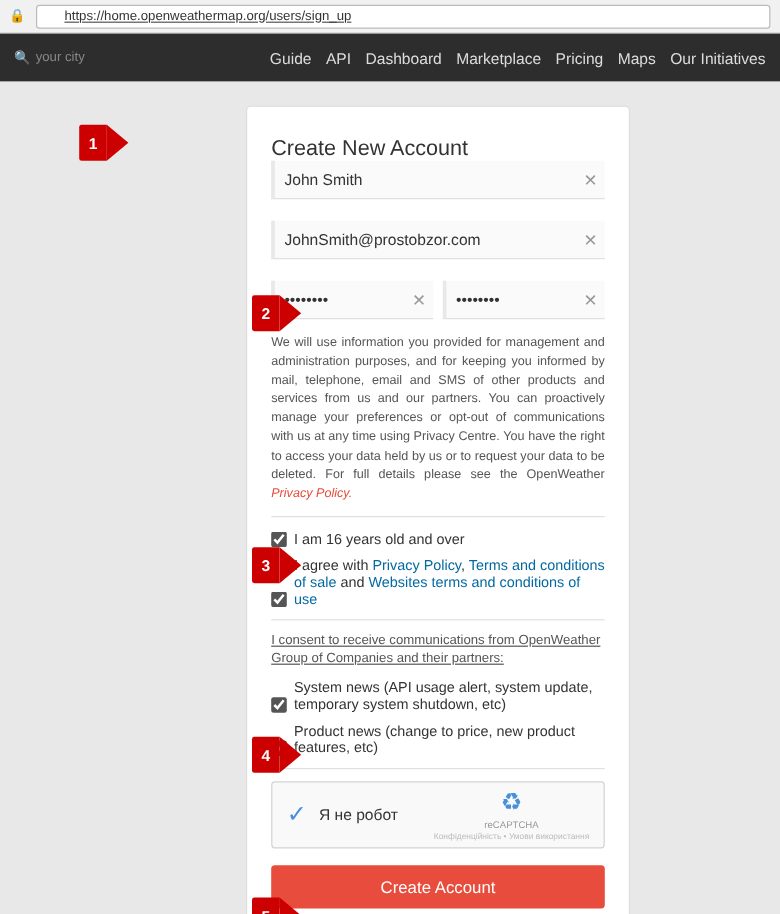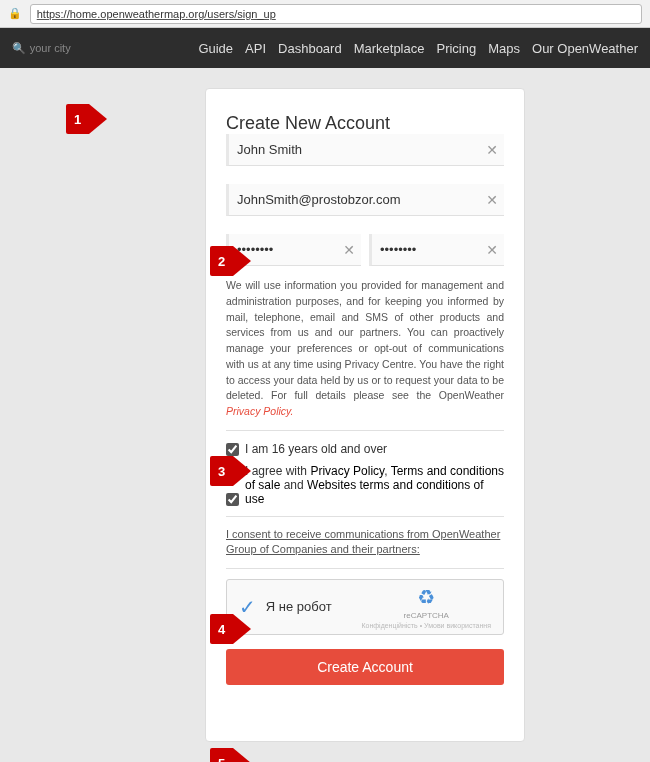"https://home.openweathermap.org/users/si" .url-bar { padding: 0 6px -> 0 23px }
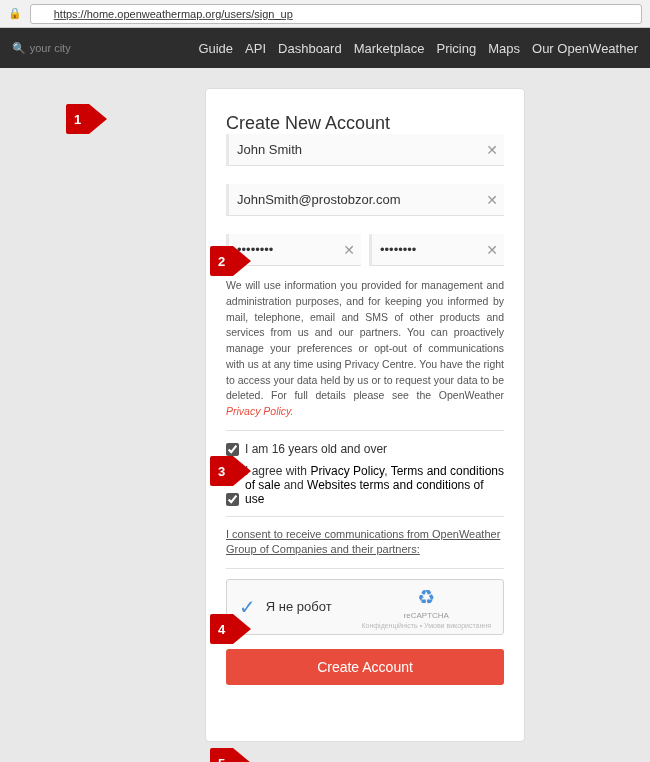"Our OpenWeather" a { text: OpenWeather -> Initiatives }
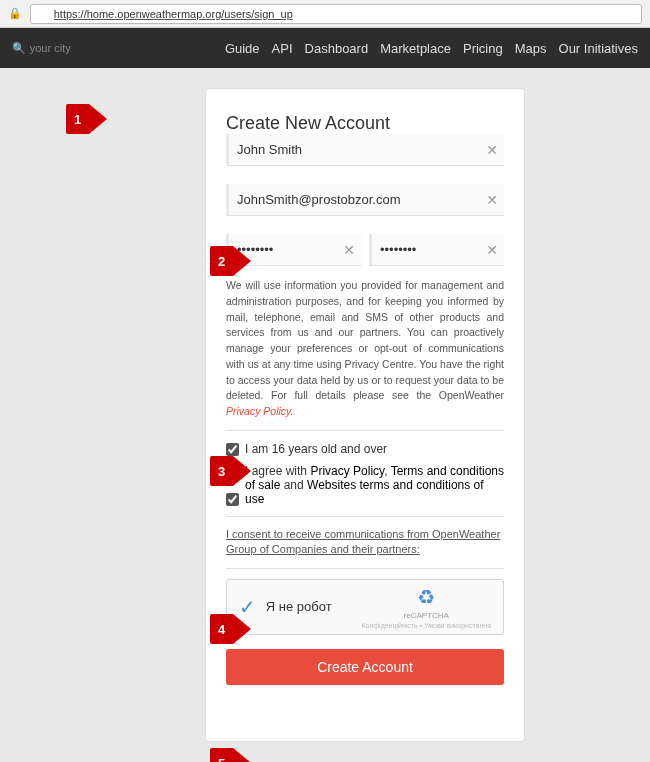"Privacy Policy" .checkbox-row a { color: #000000 -> #0369a1 }
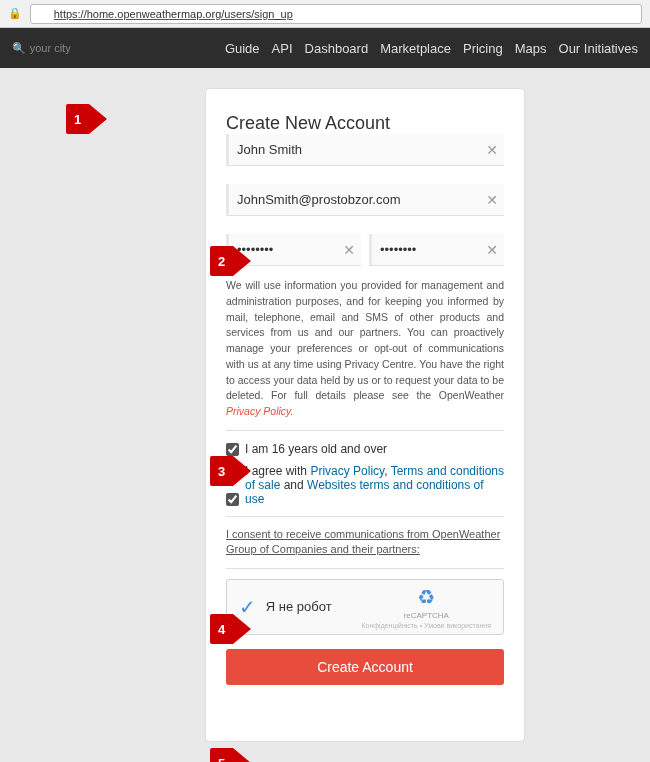"System news (API usage alert," div.checkbox-row { html: none -> <div> <input> <span>System news (API usage alert, system update, temporary system shutdown, etc)</span> </div> }
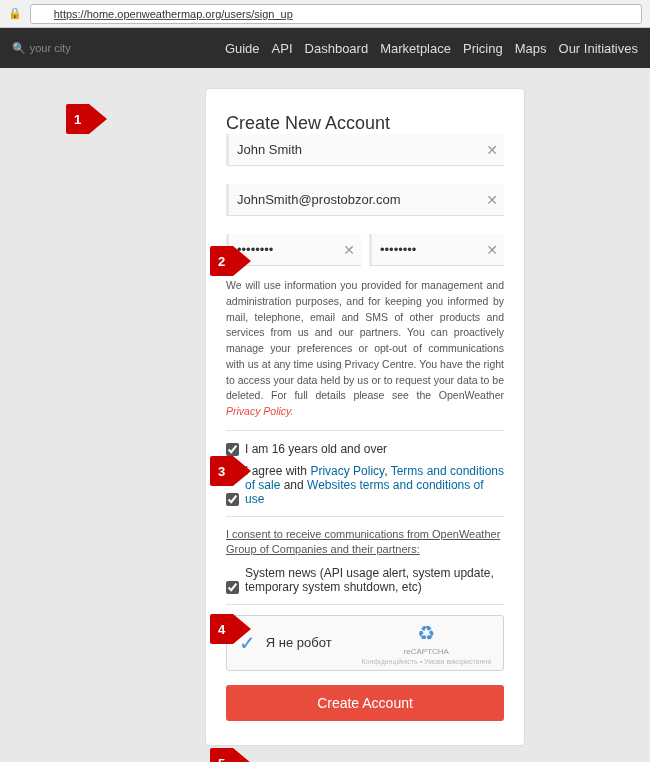"Product news (change to price," div.checkbox-row { html: none -> <div> <input> <span>Product news (change to price, new product features, etc)</span> </div> }
